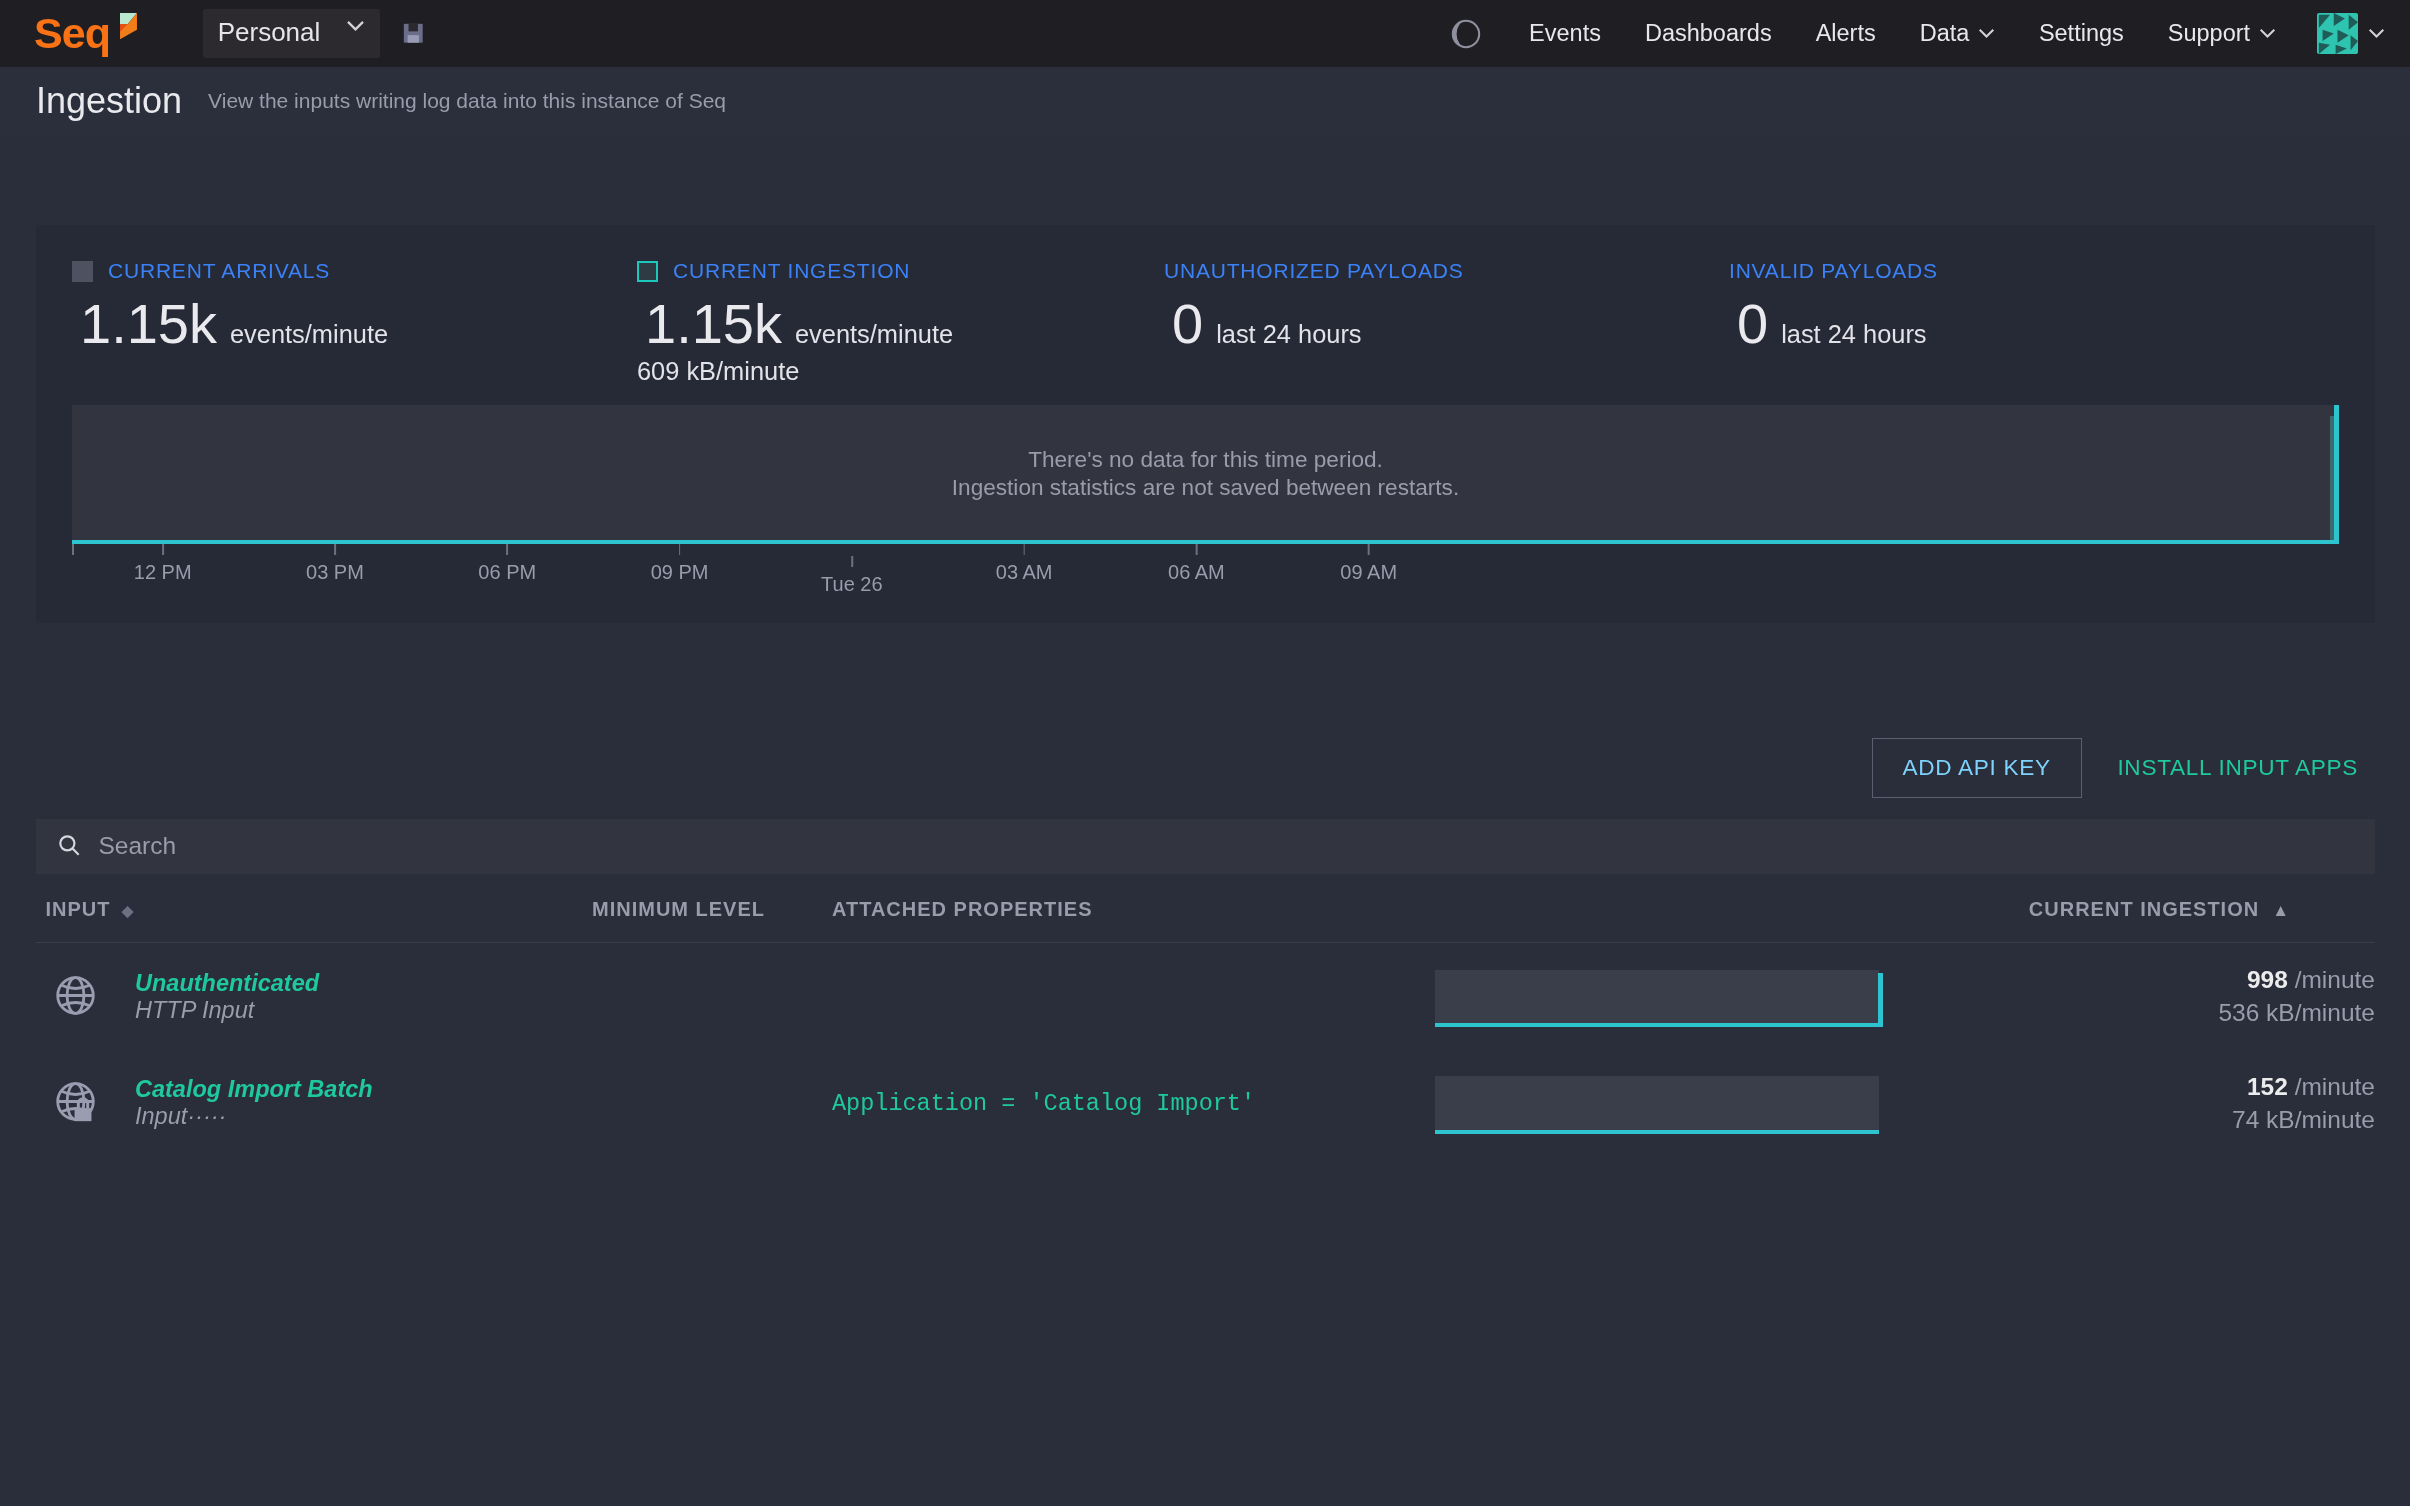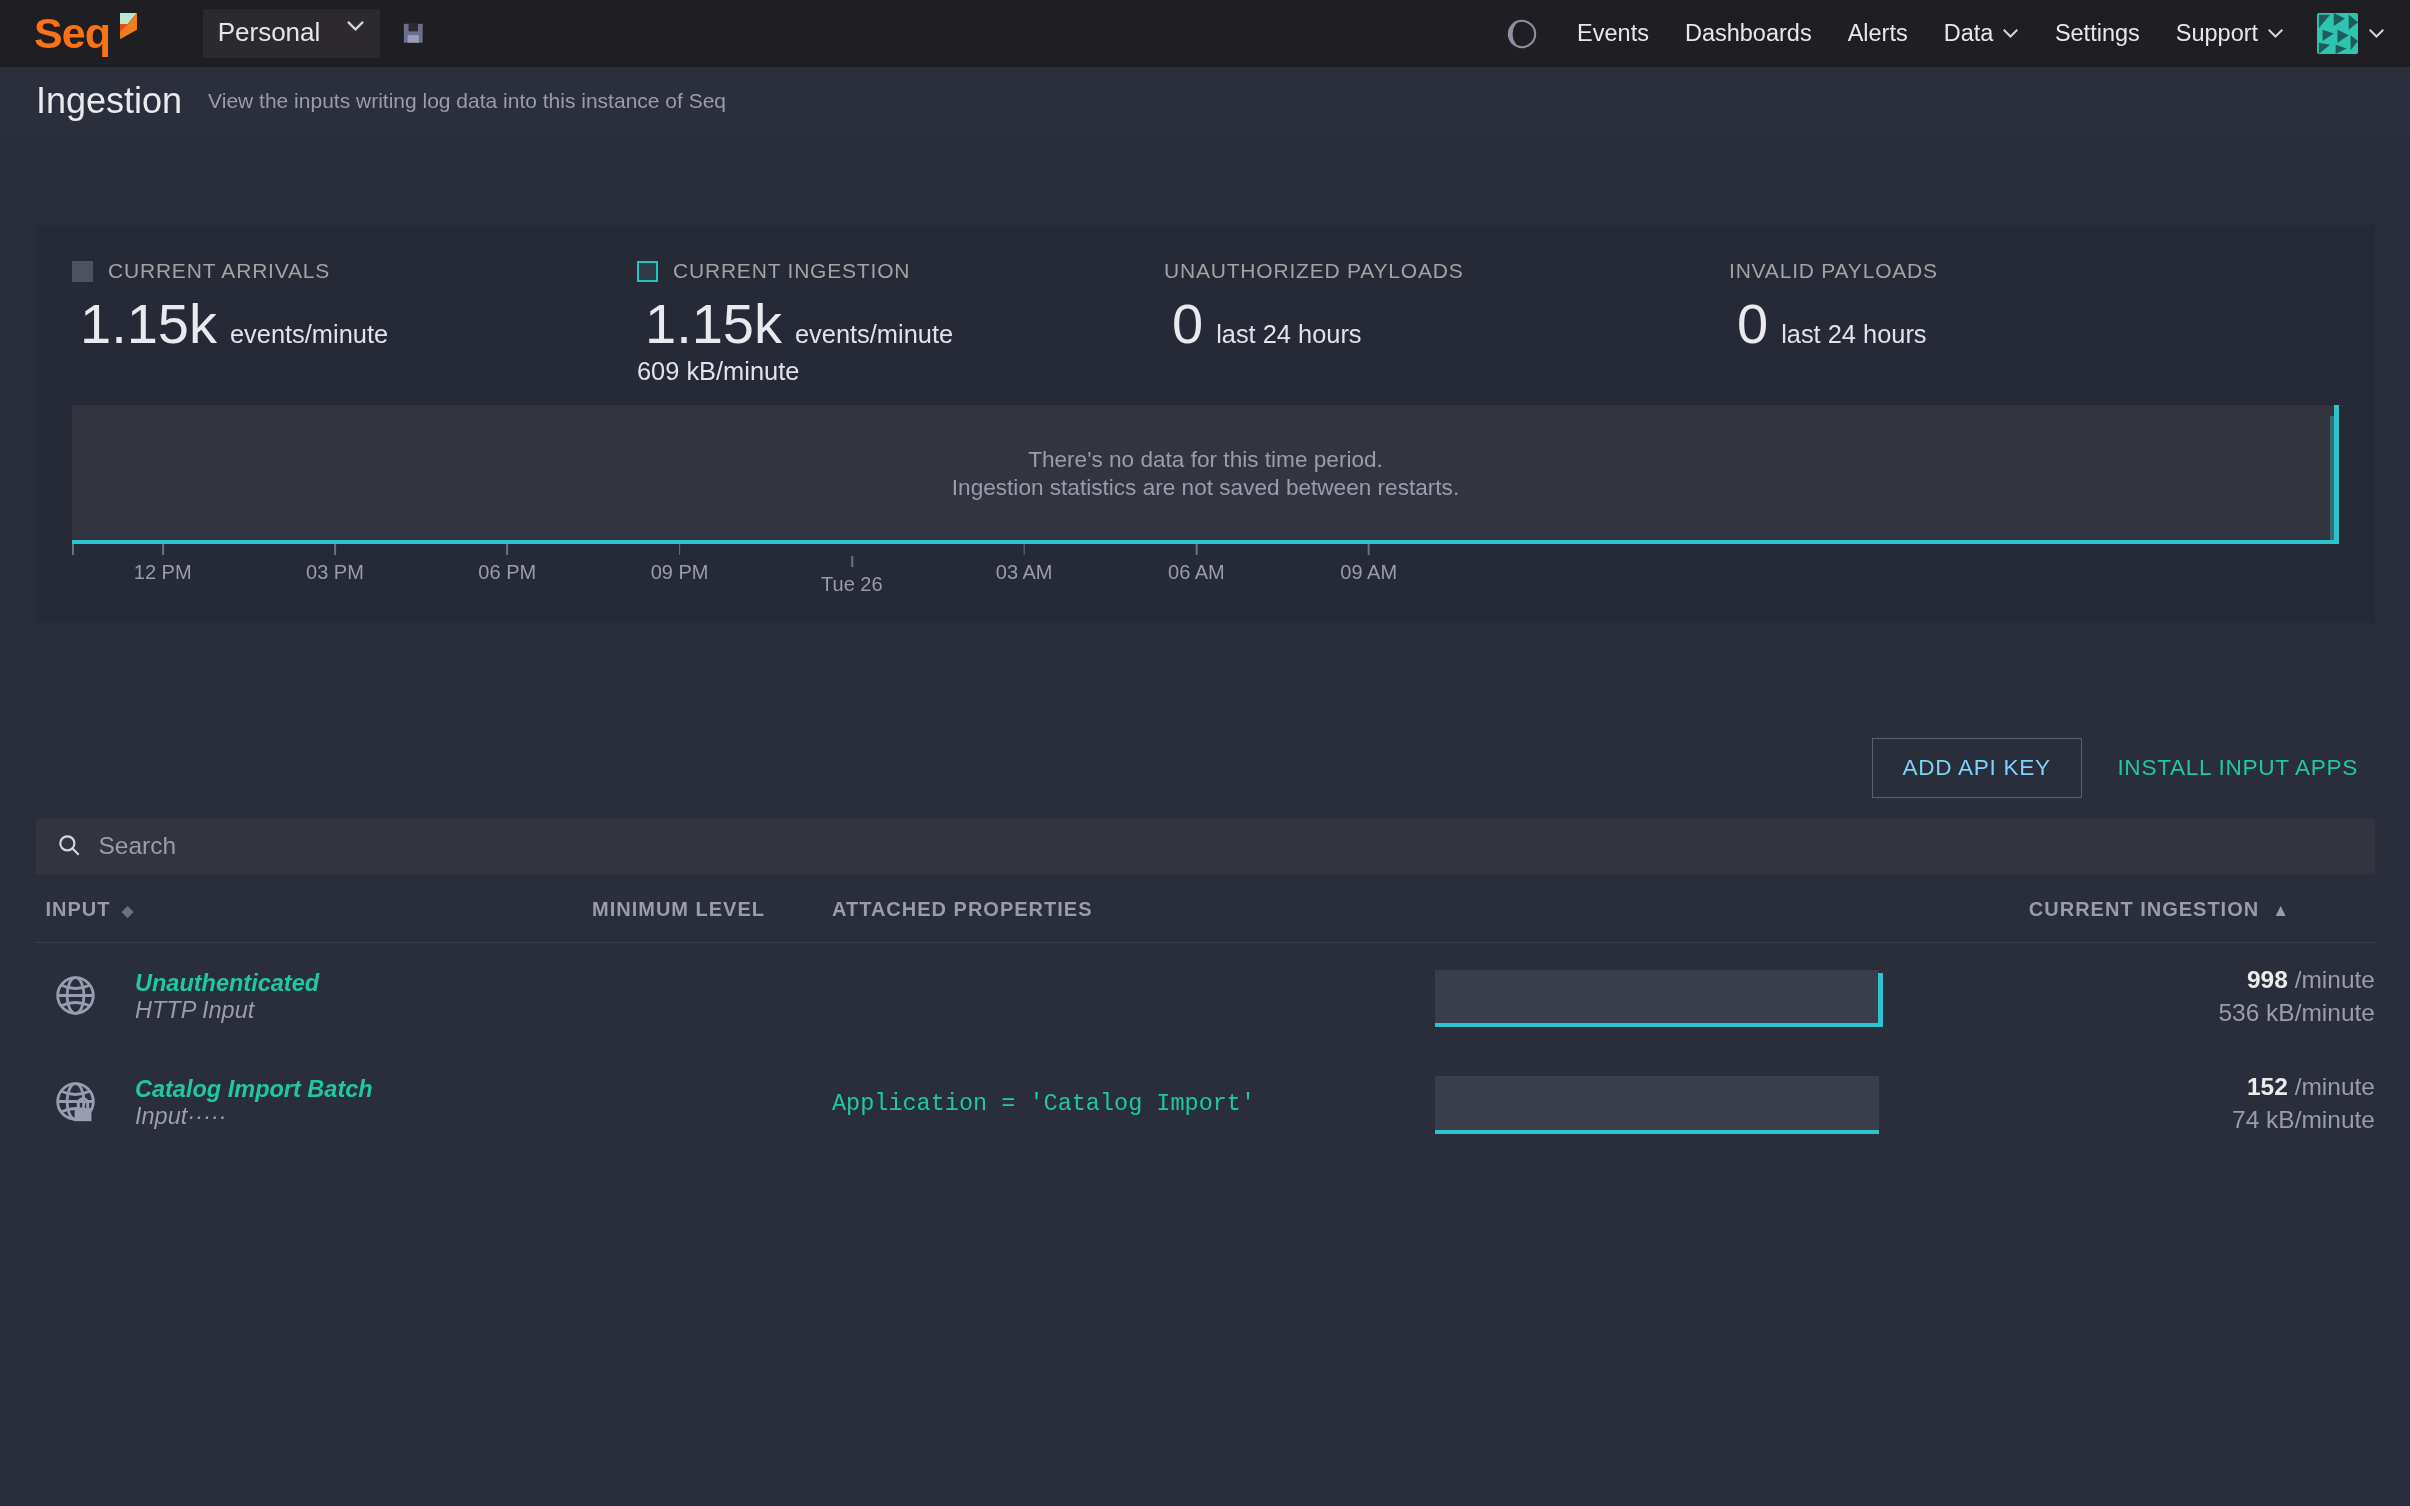"Events" .nav-right { gap: 0 -> 8px }
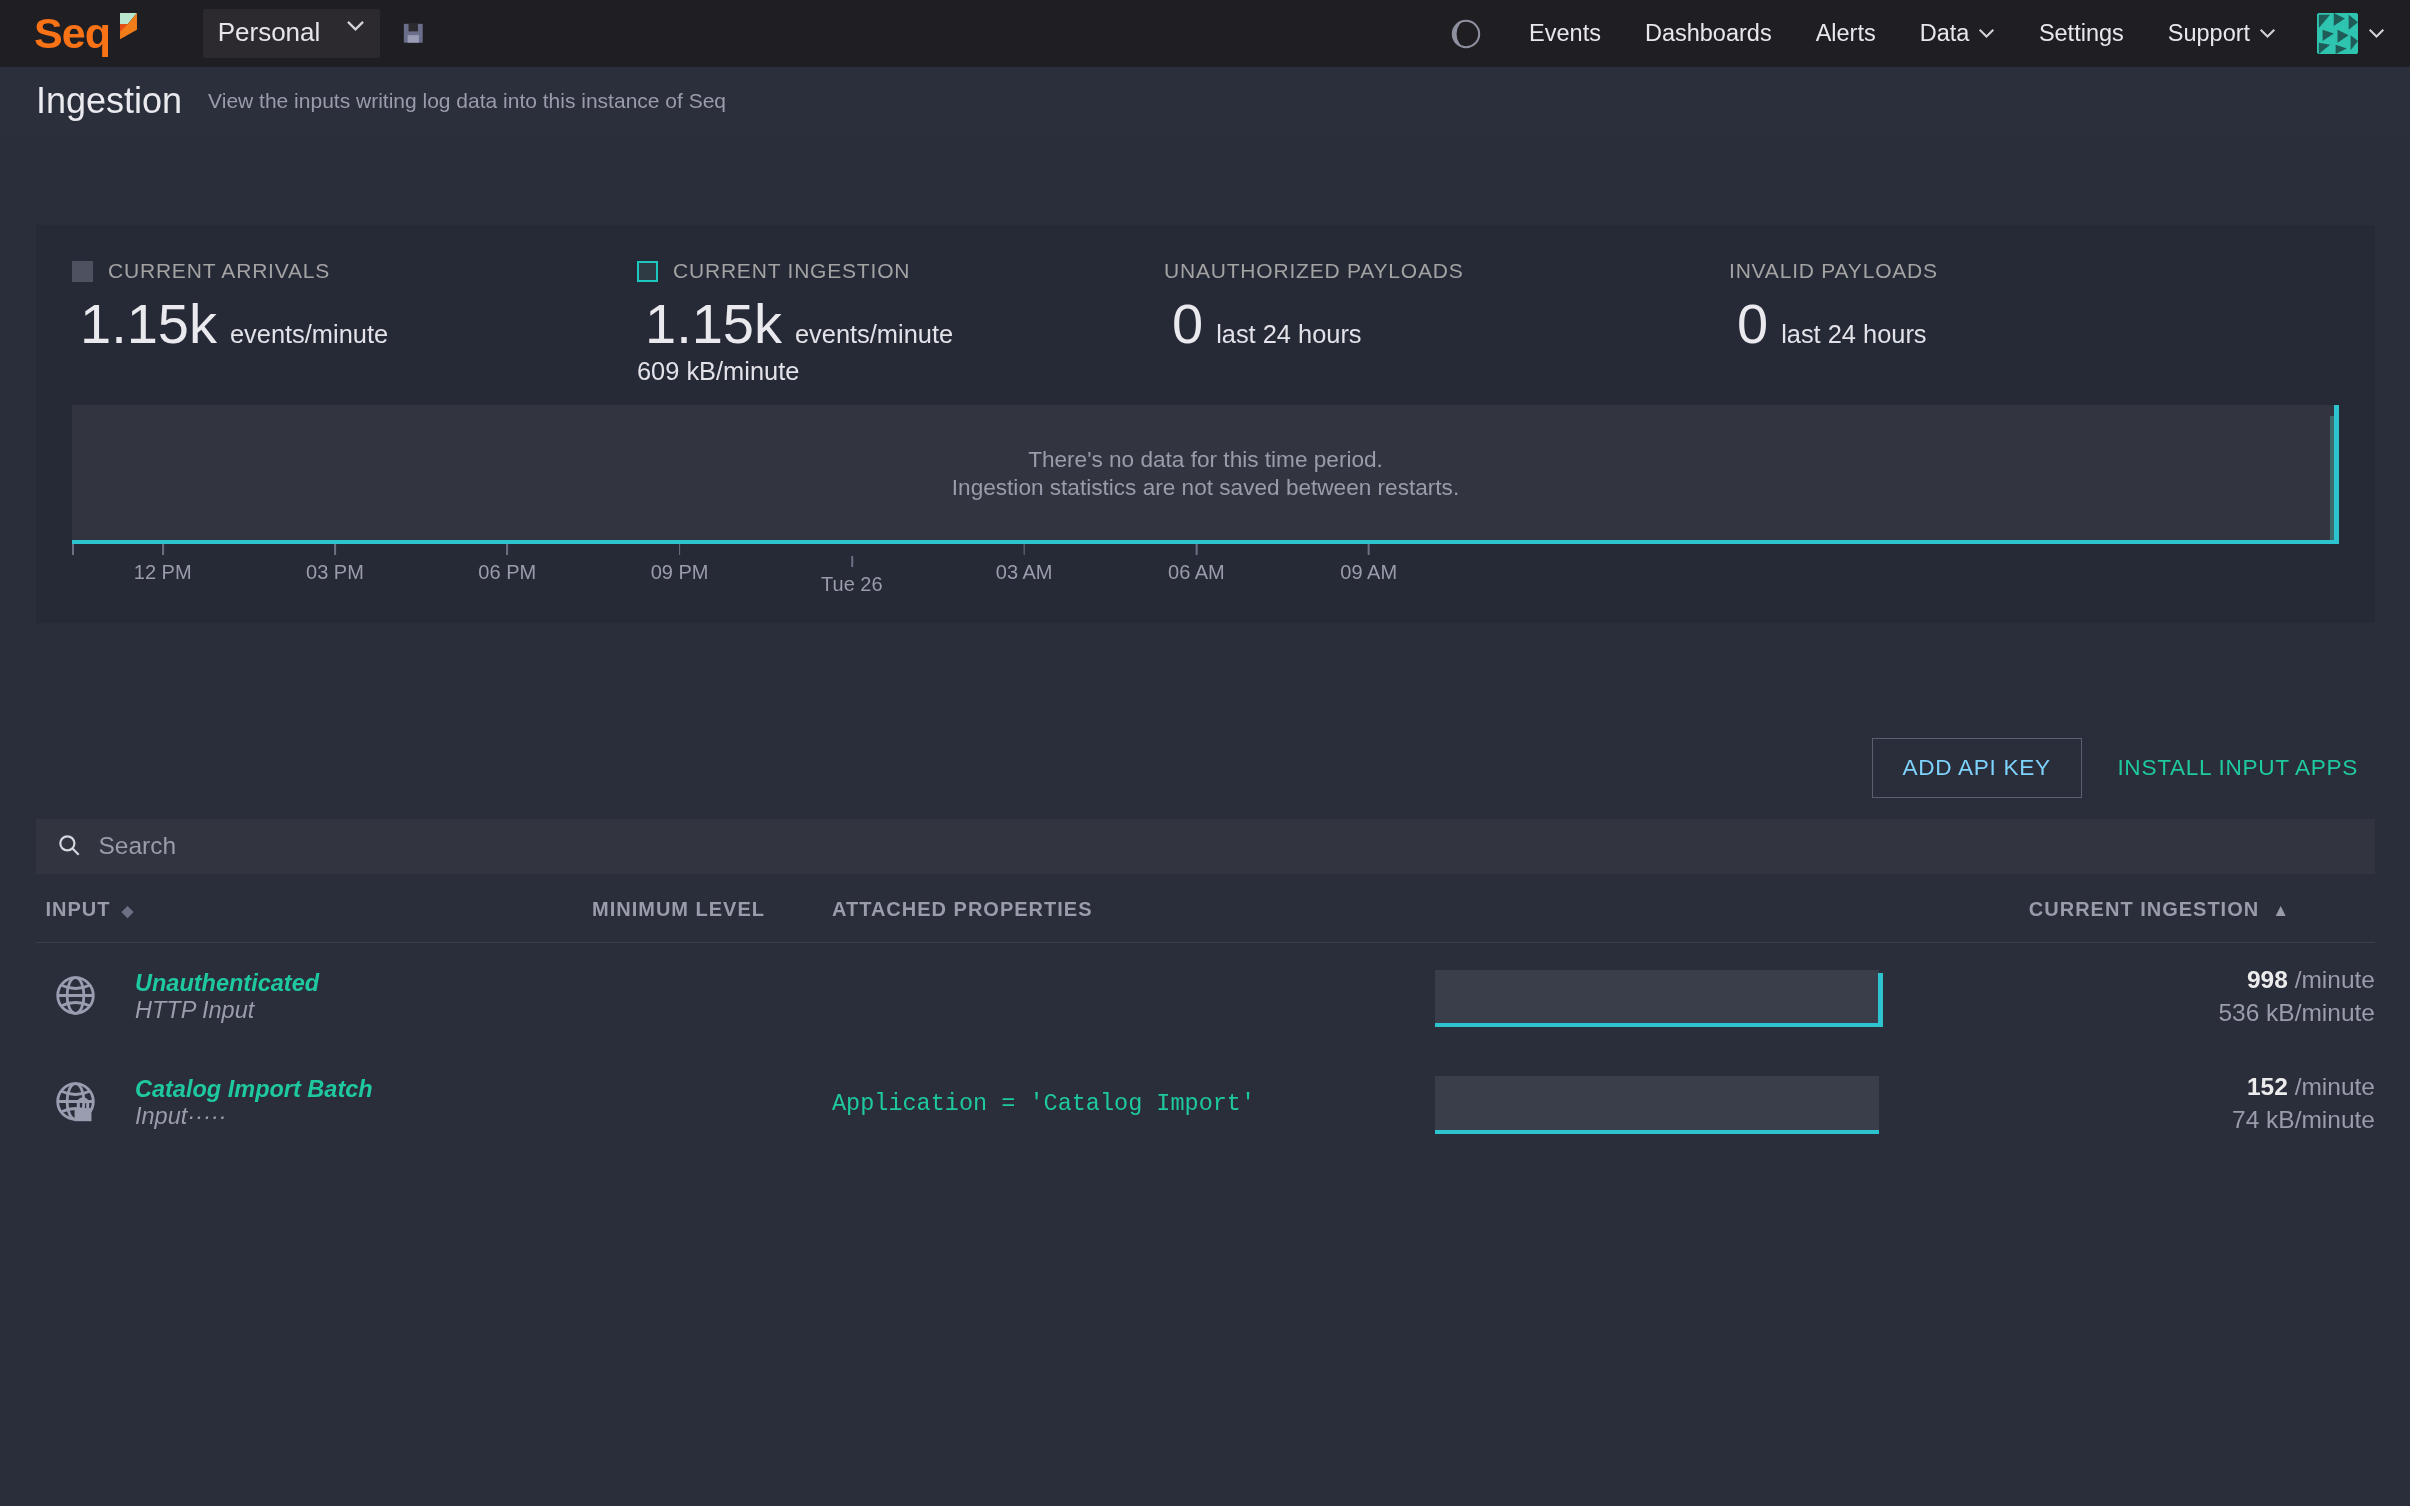"CURRENT ARRIVALS" .stat-label { color: #a3a3a3 -> #3b82f6 }
